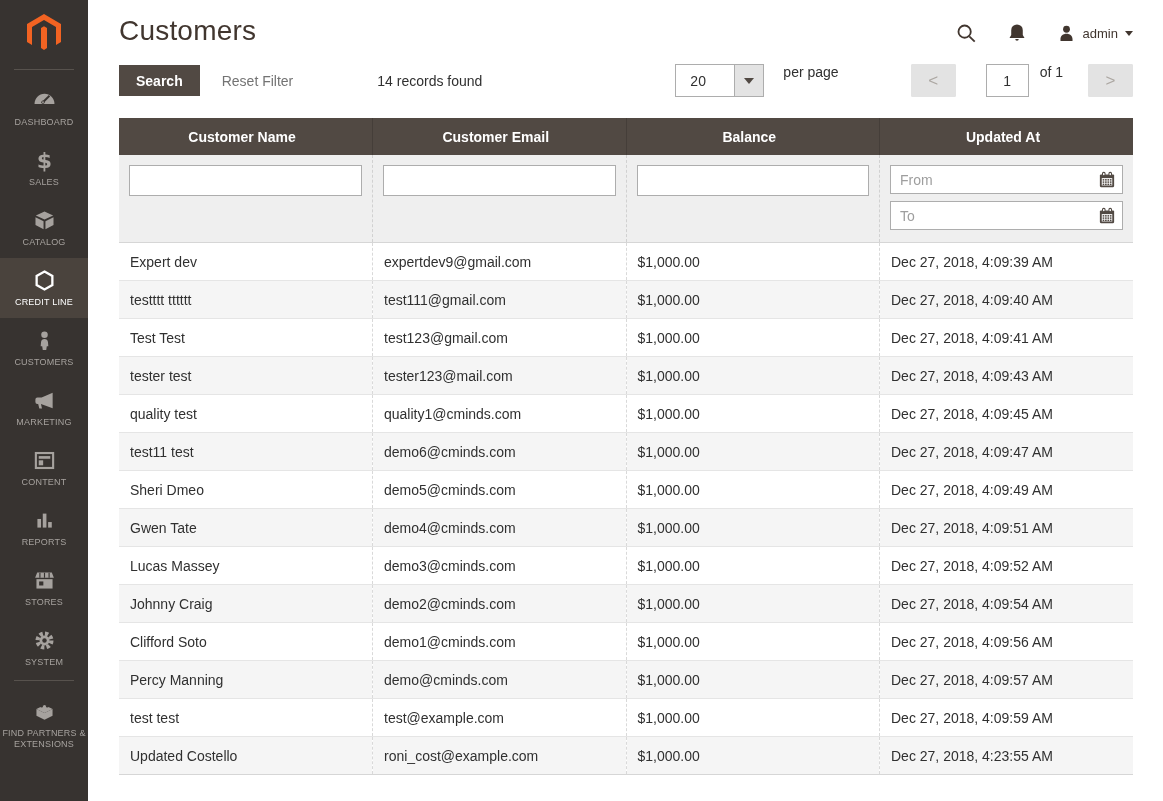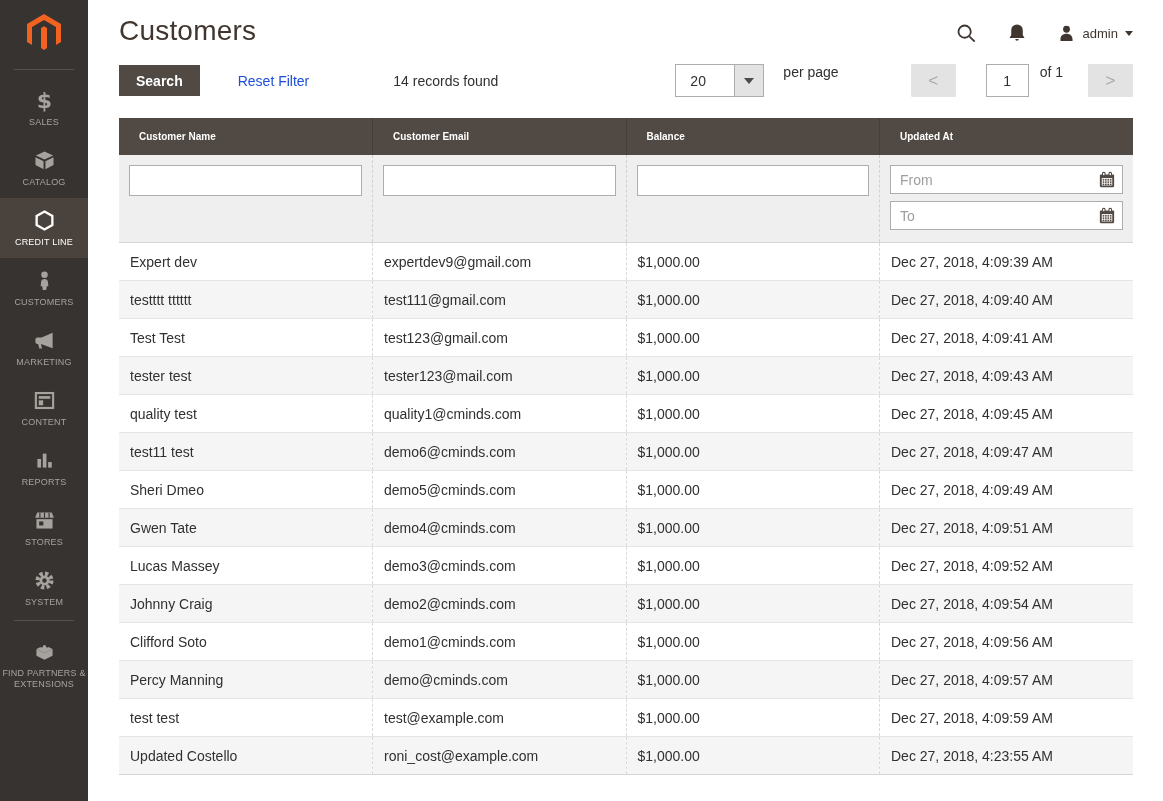"Reset Filter" .reset-link { color: #1d4ed8 -> #737373; margin-left: 38px -> 22px }
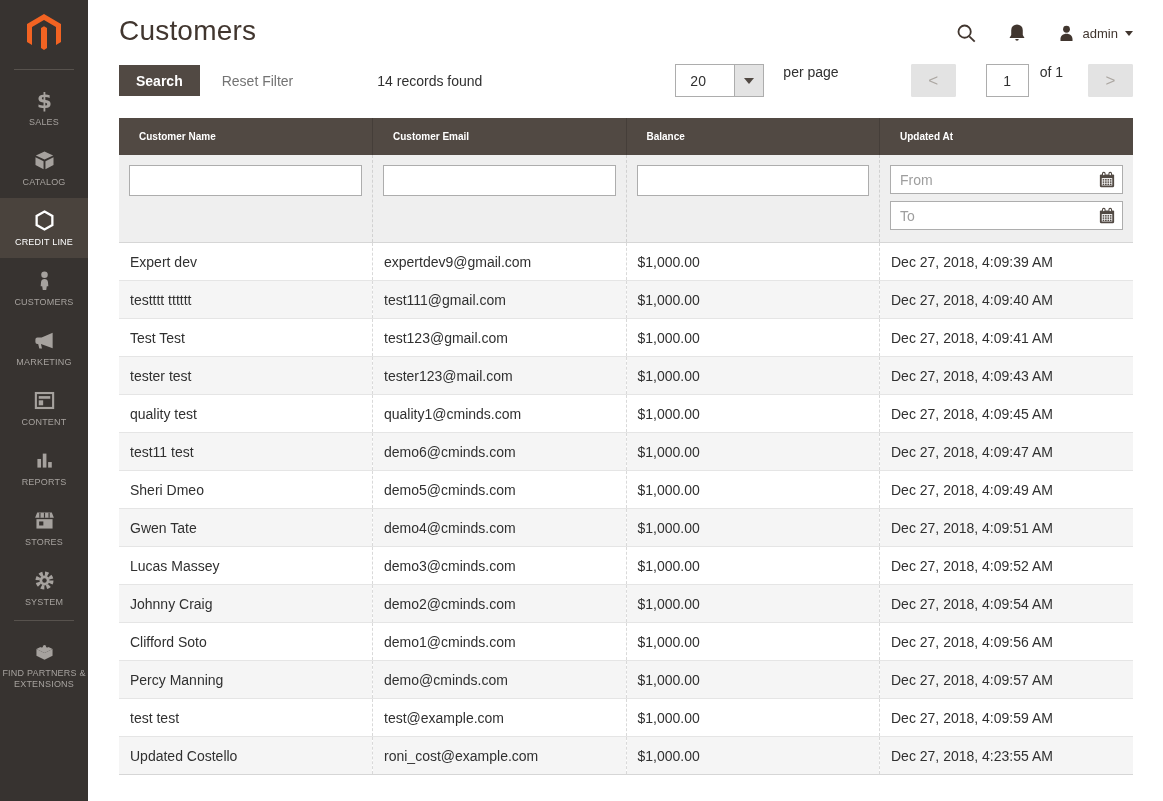"DASHBOARD" div.side-item { html: none -> <div> <span><svg> <path></path> <path></path> <circle></circle> <circle></circle> </svg></span> <span>DASHBOARD</span> </div> }
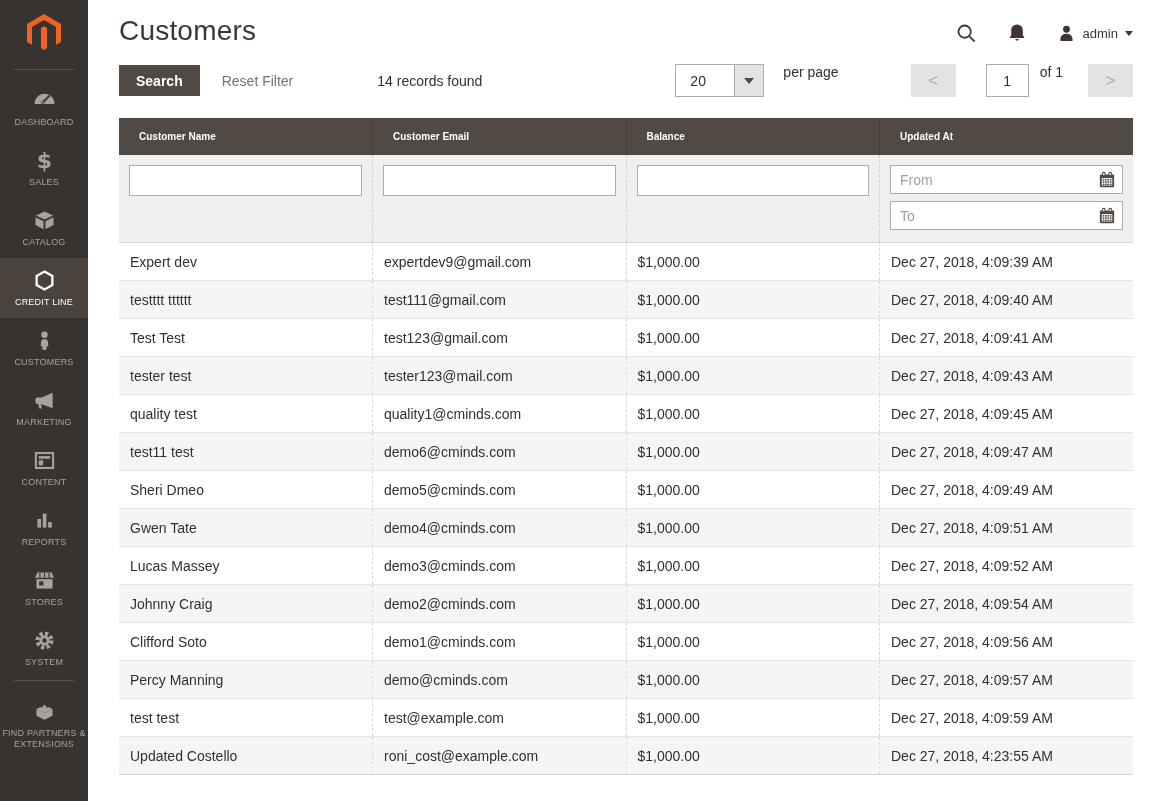"Customer Name" .grid thead th { font-size: 10px -> 14px; padding: 10px 10px 10px 20px -> 10px 10px 10px 3px; text-align: left -> center }
